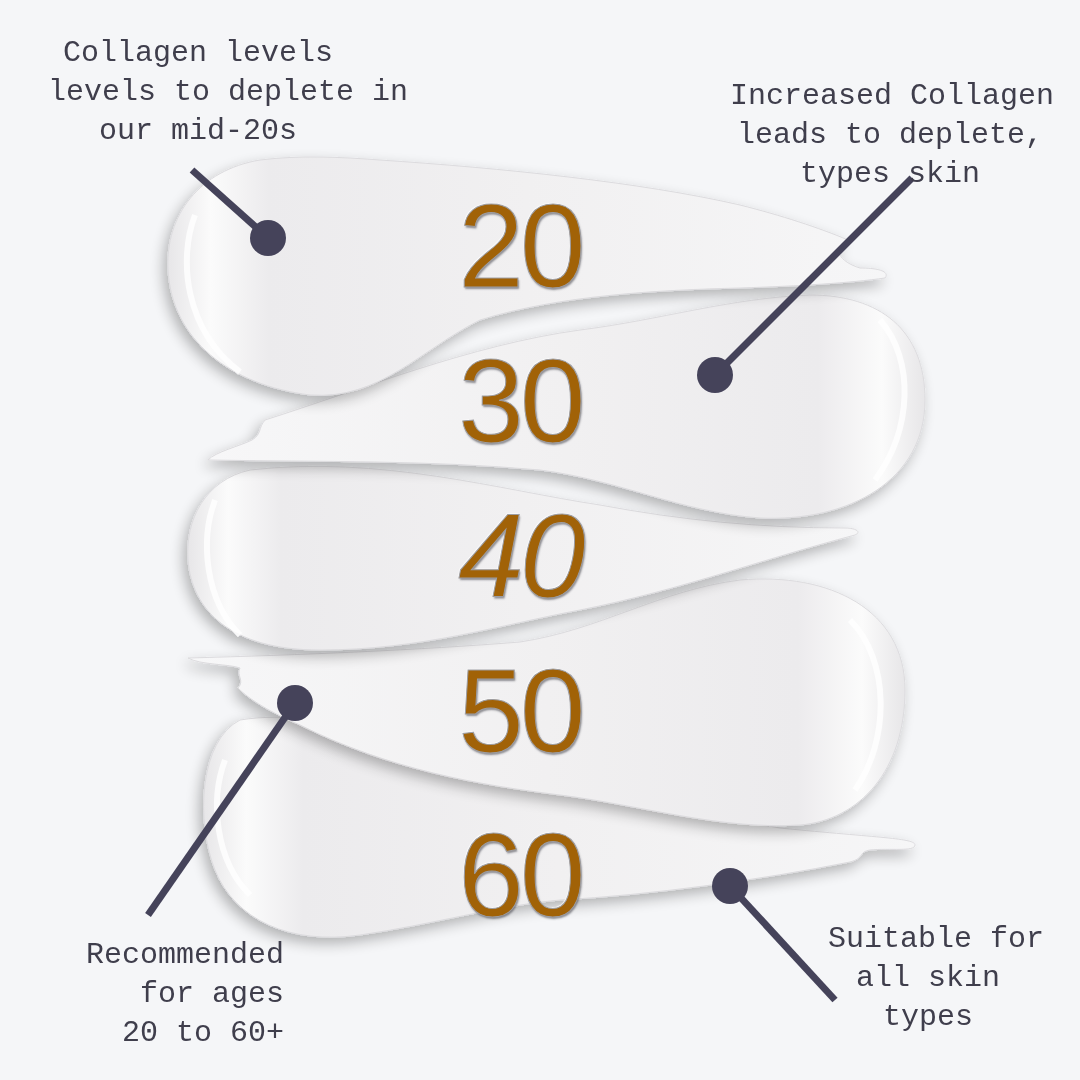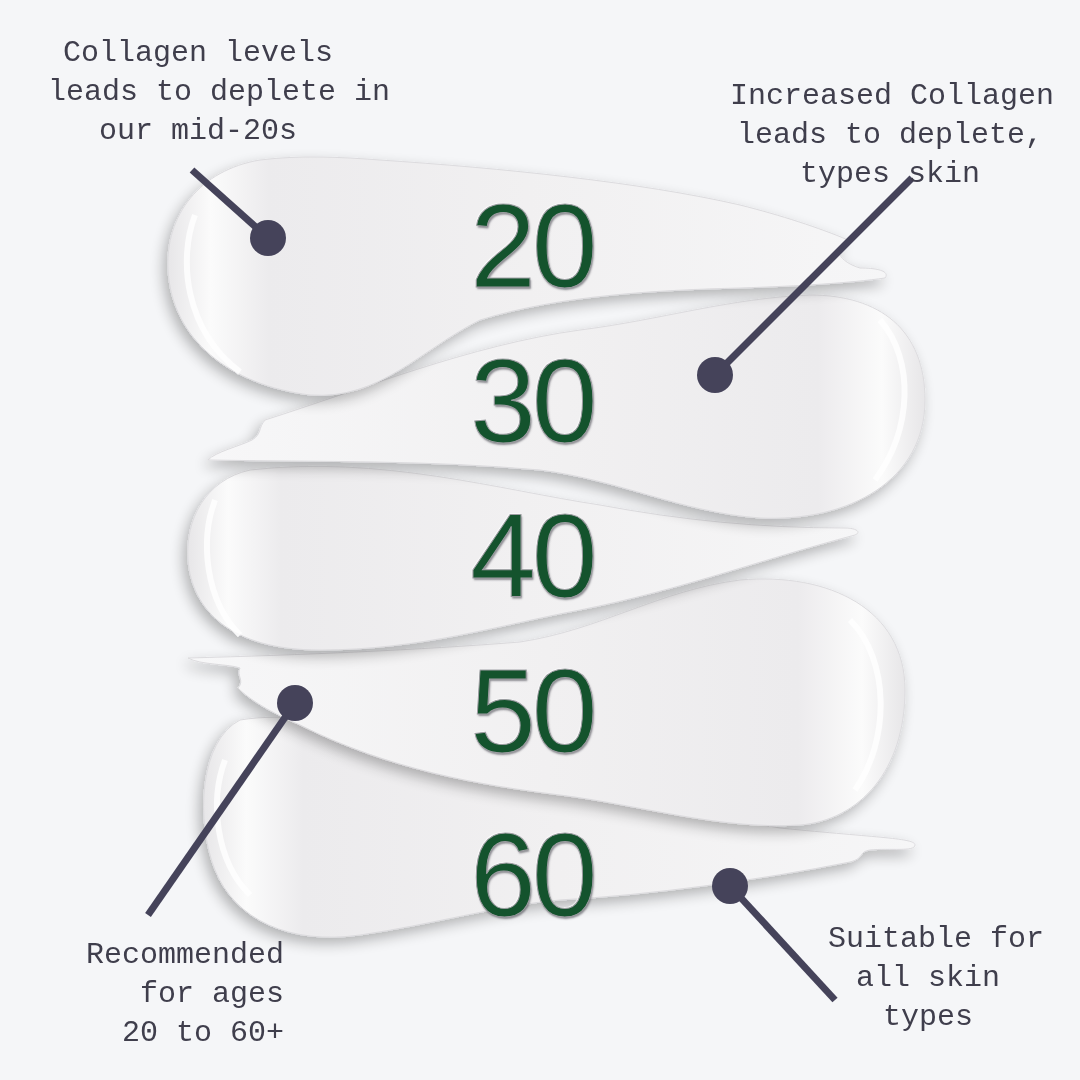"leads to deplete in" span { text: leads -> levels }
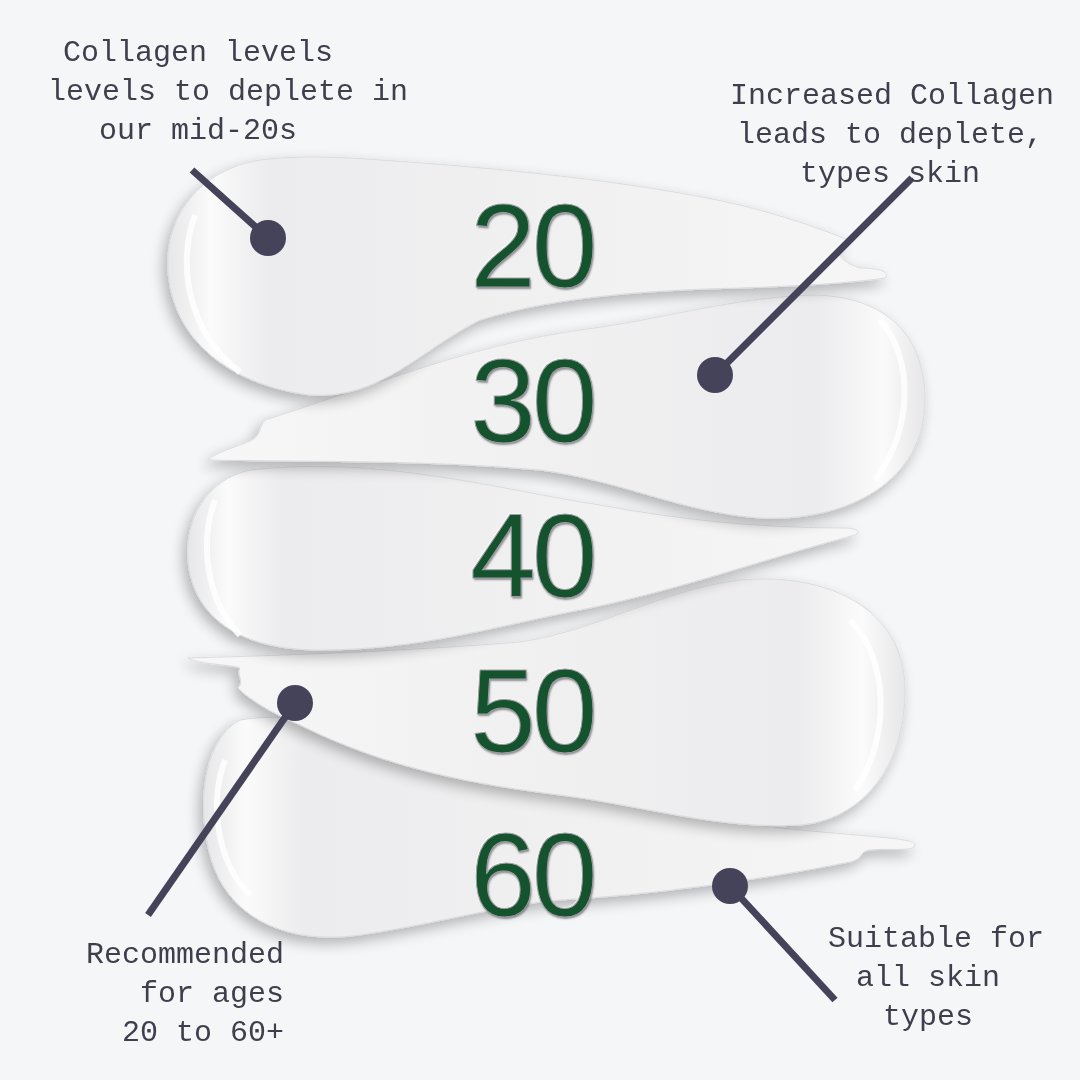"20" .age { color: #14532d -> #a16207; left: 432px -> 420px }
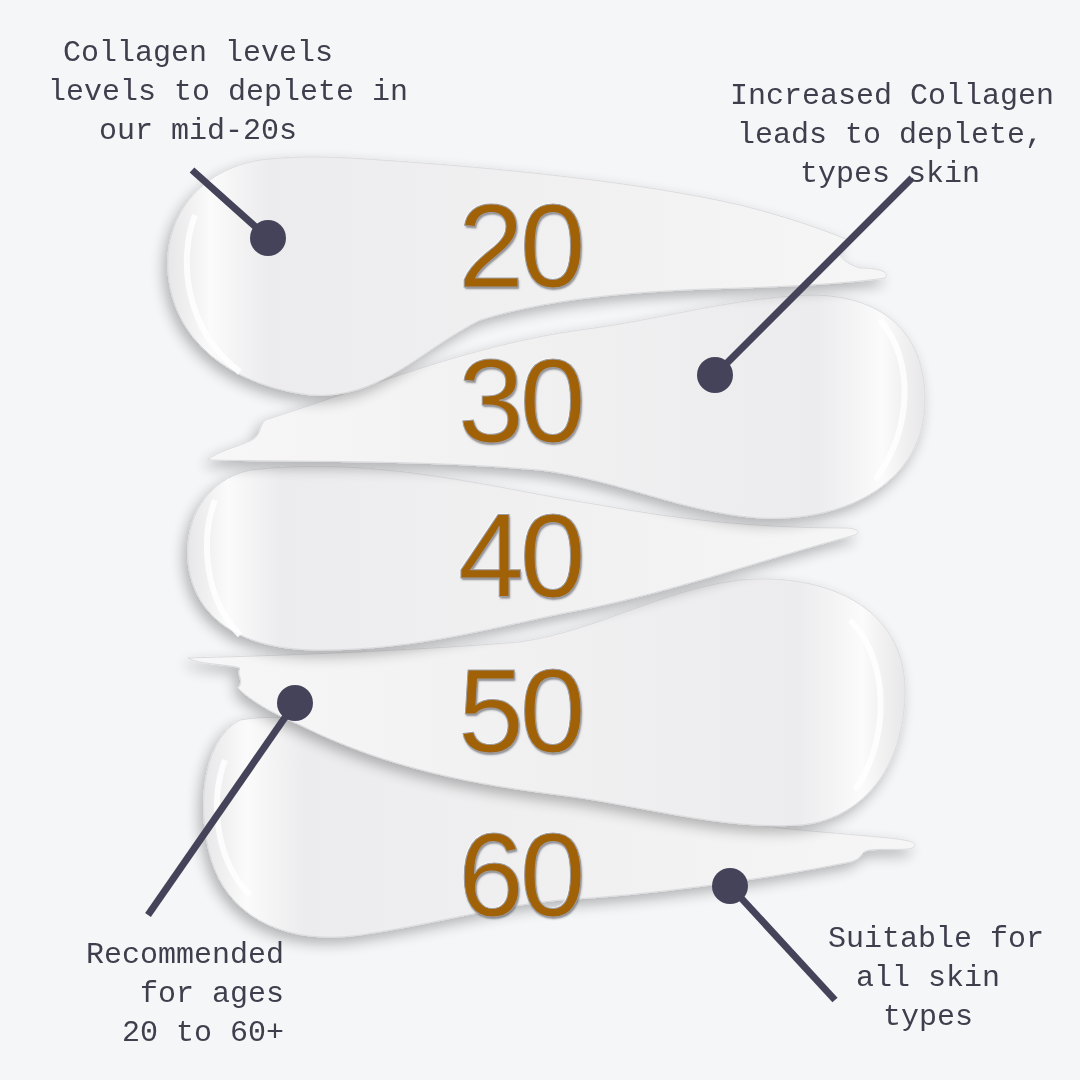"40" div.age { font-style: none -> italic }
